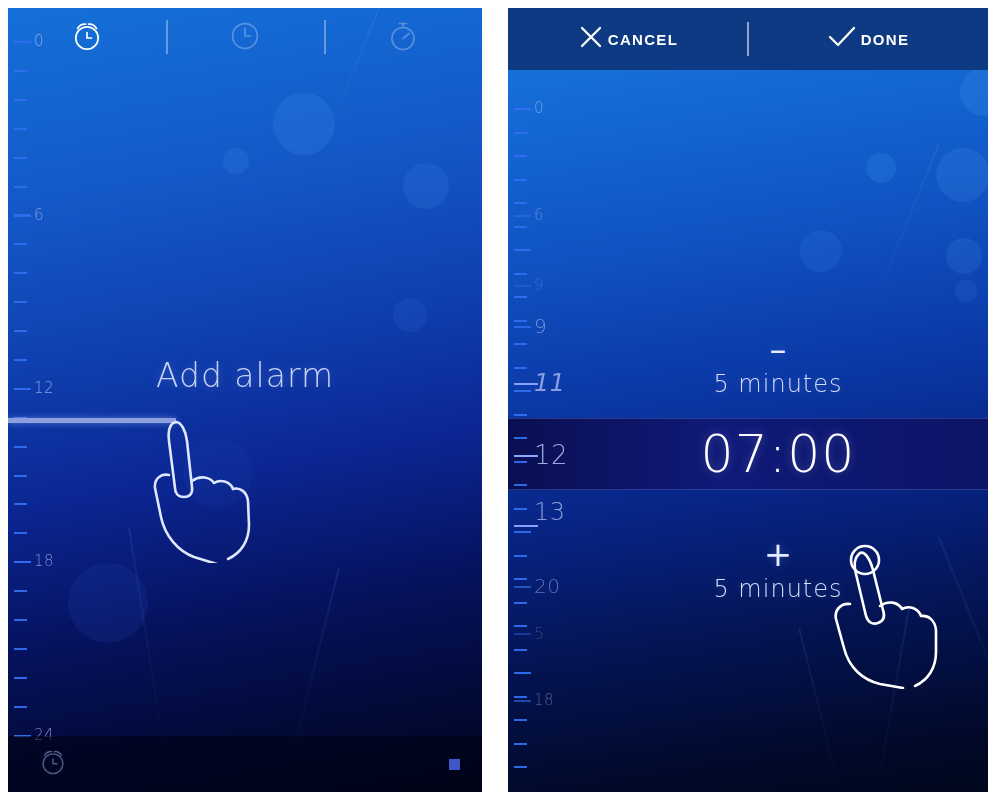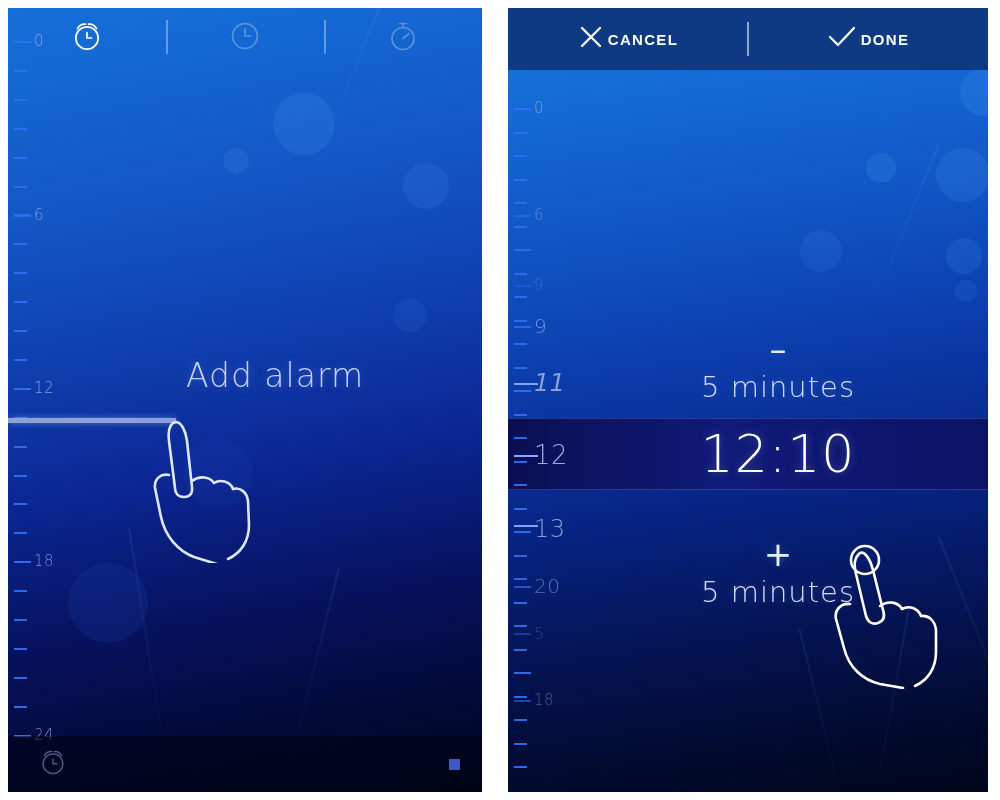"Add alarm" .hint-text { margin-left: 30px -> none }
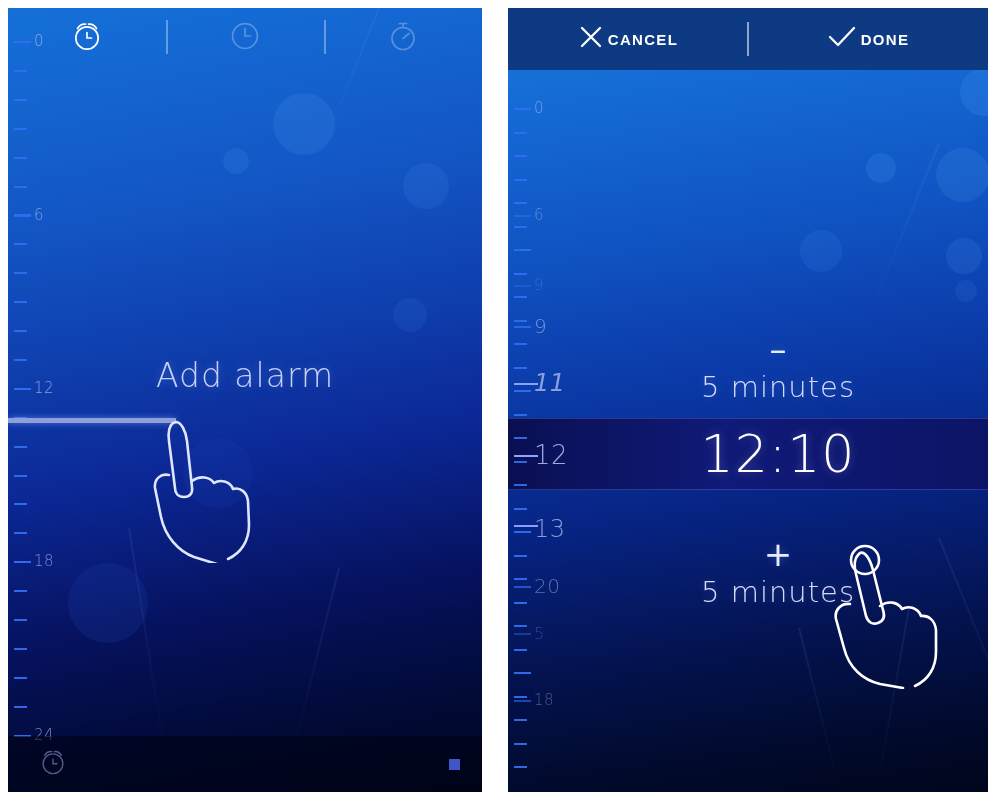"5 minutes" .adjust .amt { font-size: 29px -> 24px }
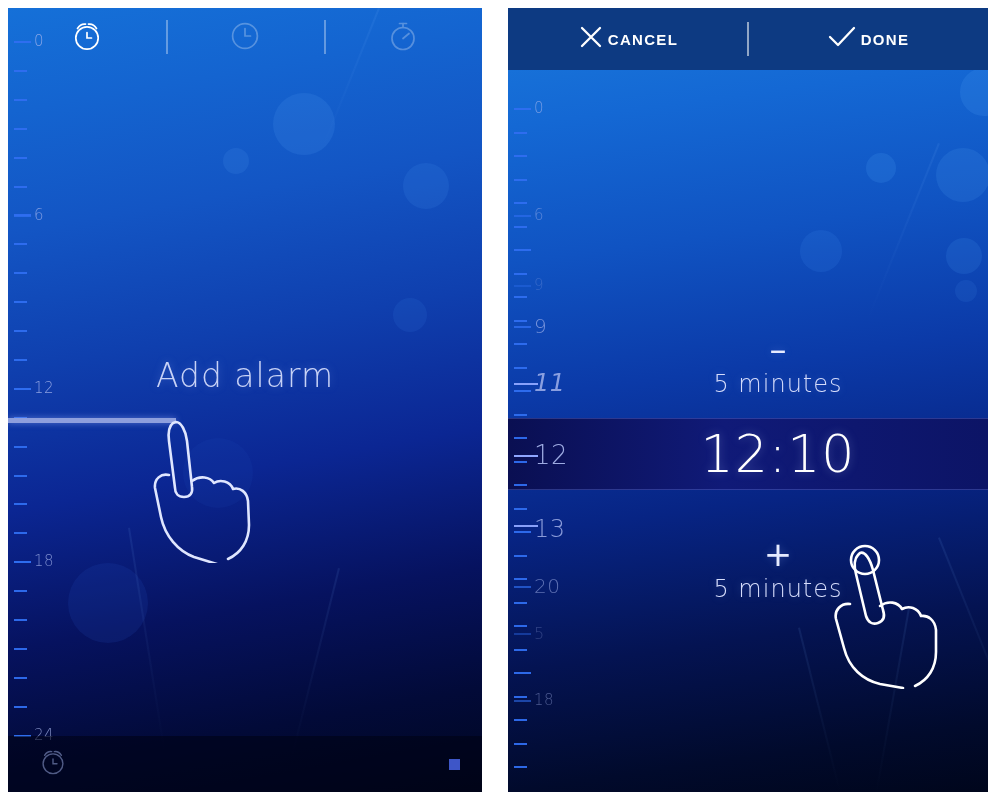"12:10" div.seltime { text: 12:10 -> 07:00 }
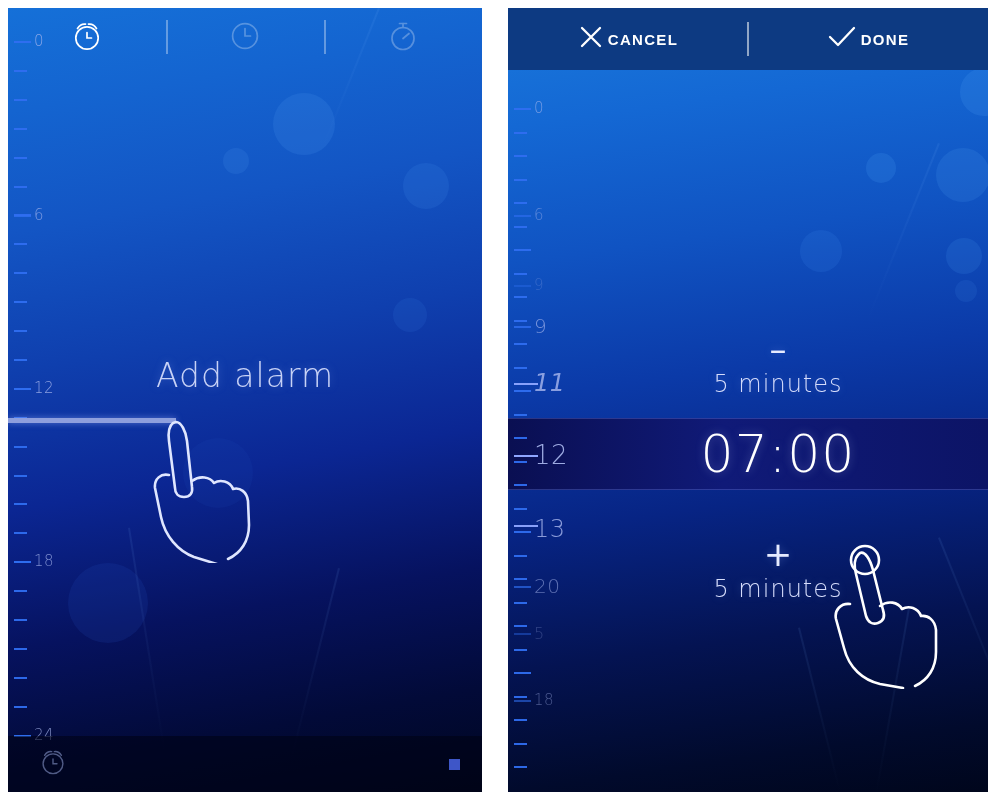"13" div.hlabel { top: 521px -> 504px }
